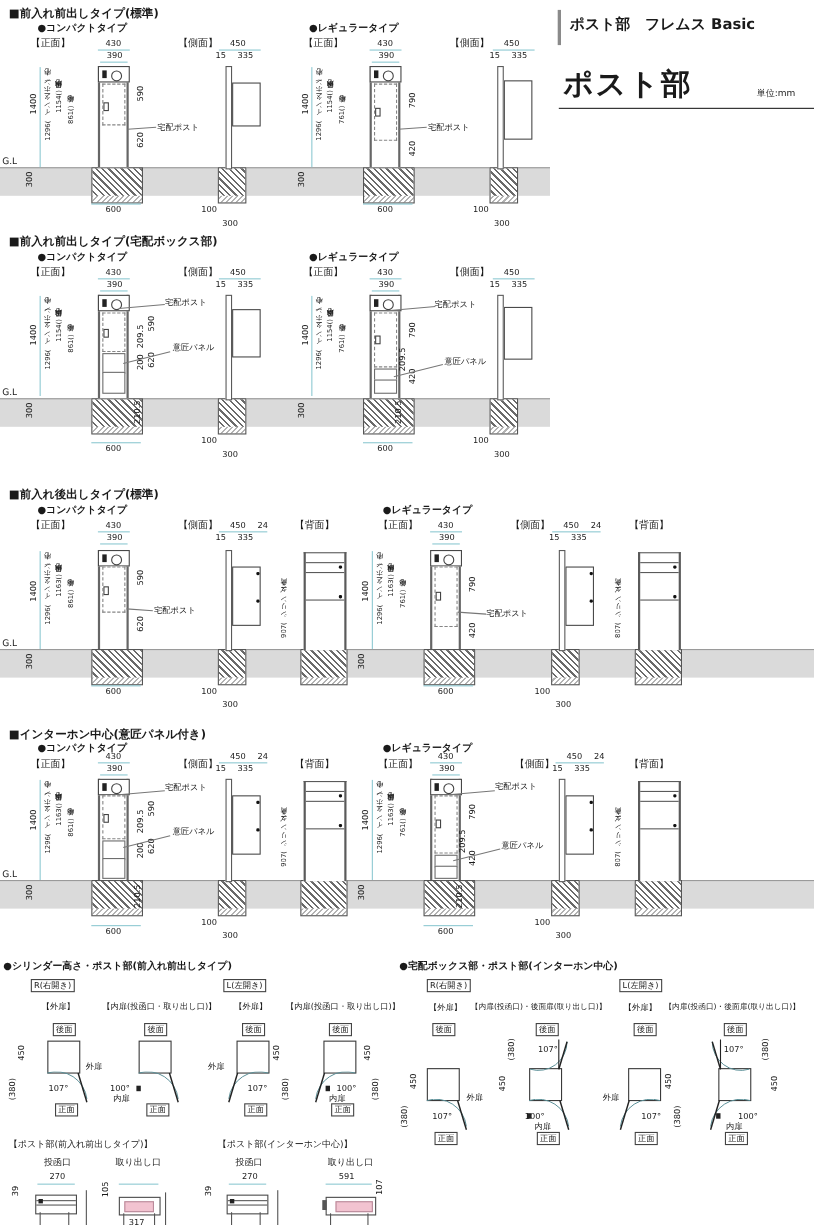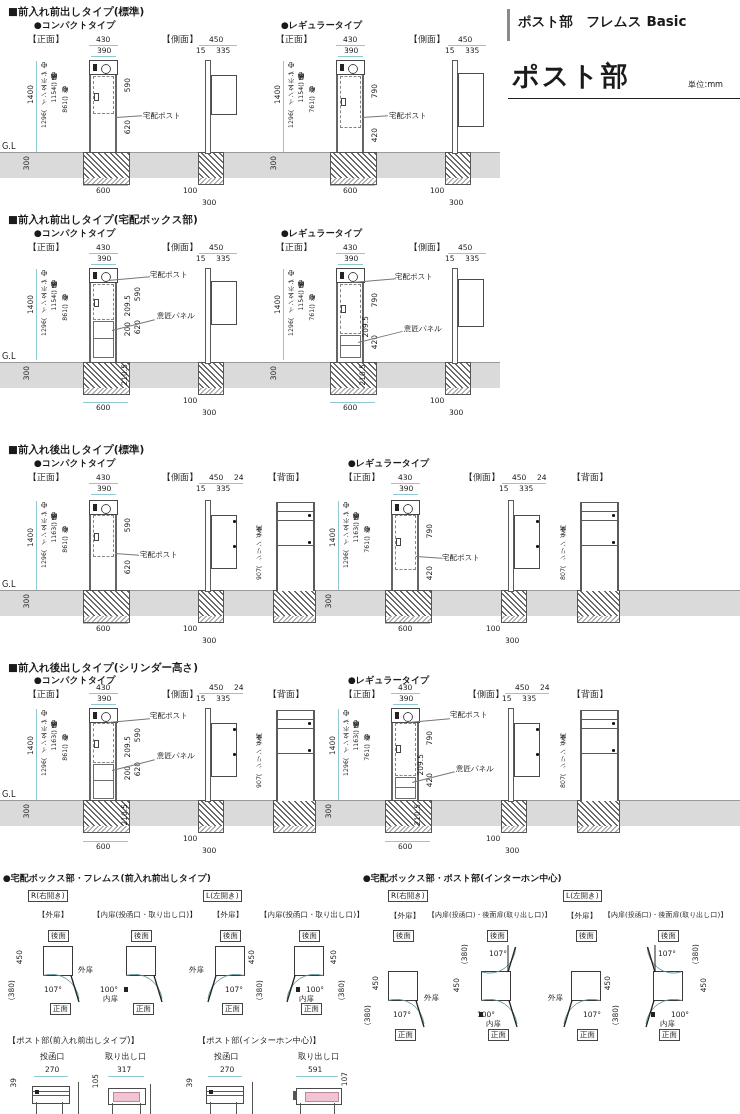"■前入れ後出しタイプ(シリンダー高さ)" div.a { text: 前入れ後出しタイプ(シリンダー高さ -> インターホン中心(意匠パネル付き }
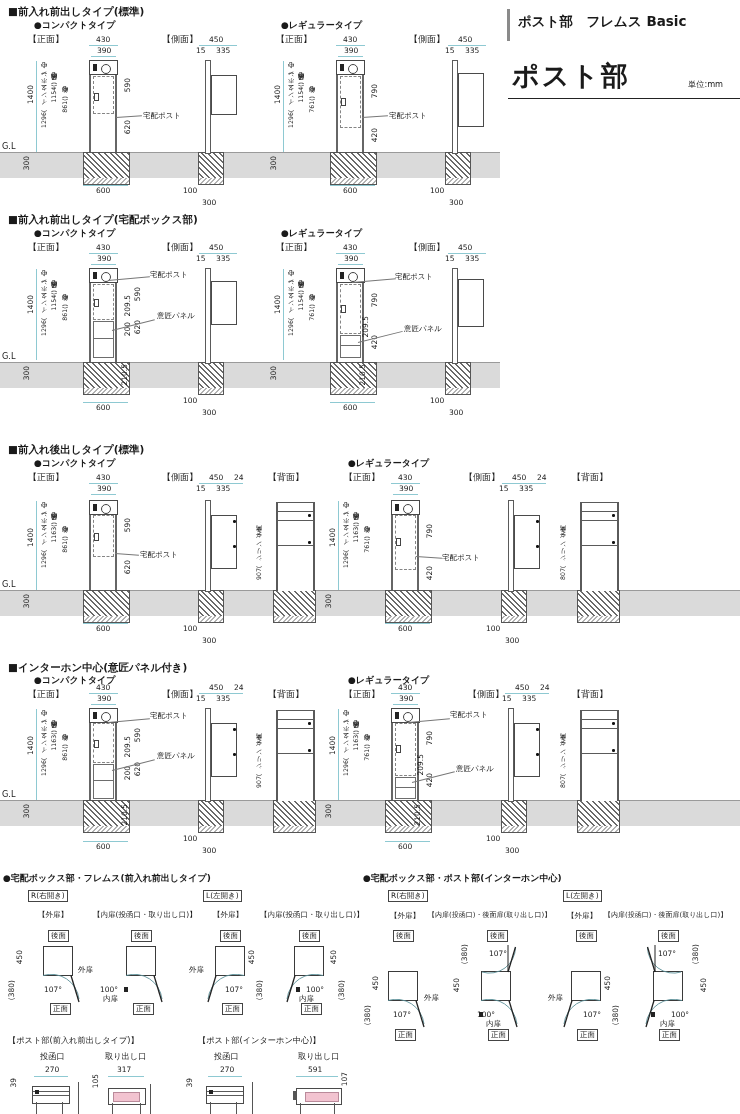"●宅配ボックス部・フレムス(前入れ前出しタイプ)" div.a { text: 宅配ボックス部・フレムス -> シリンダー高さ・ポスト部 }
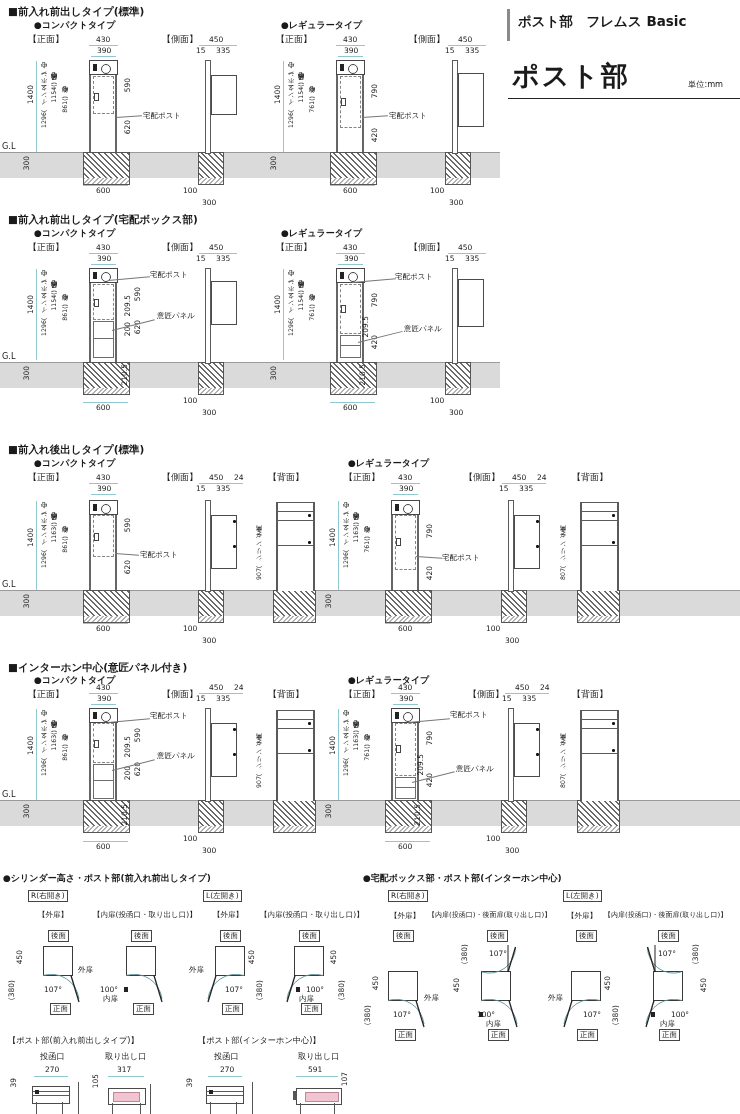"317" div.a { top: 1066px -> 1108px }
